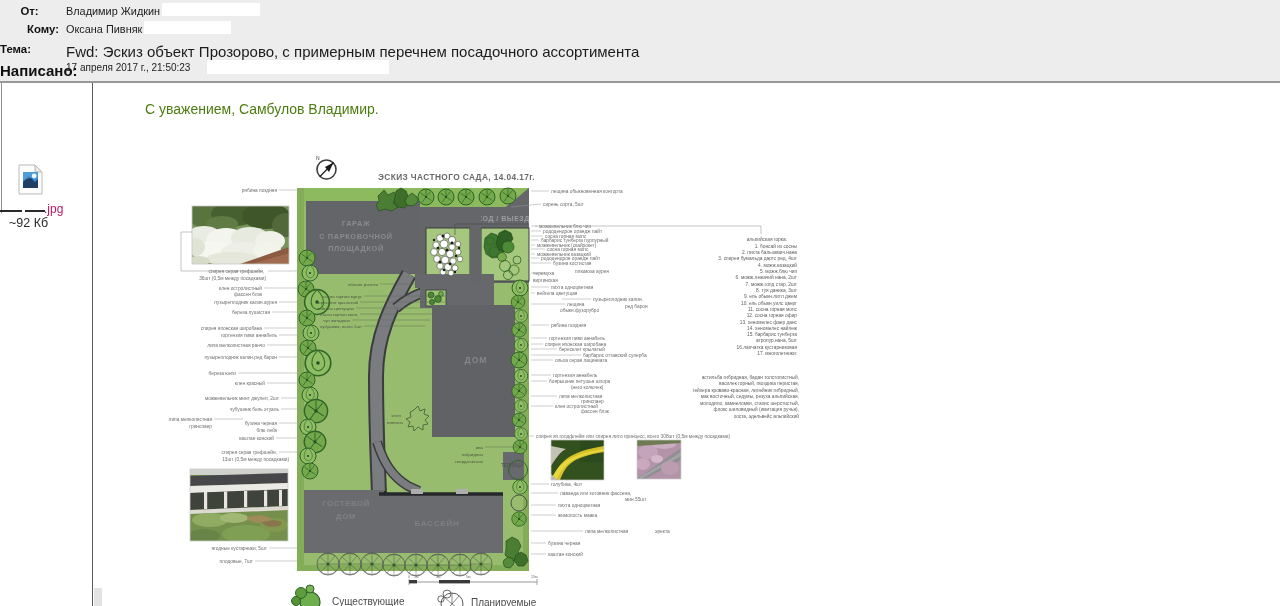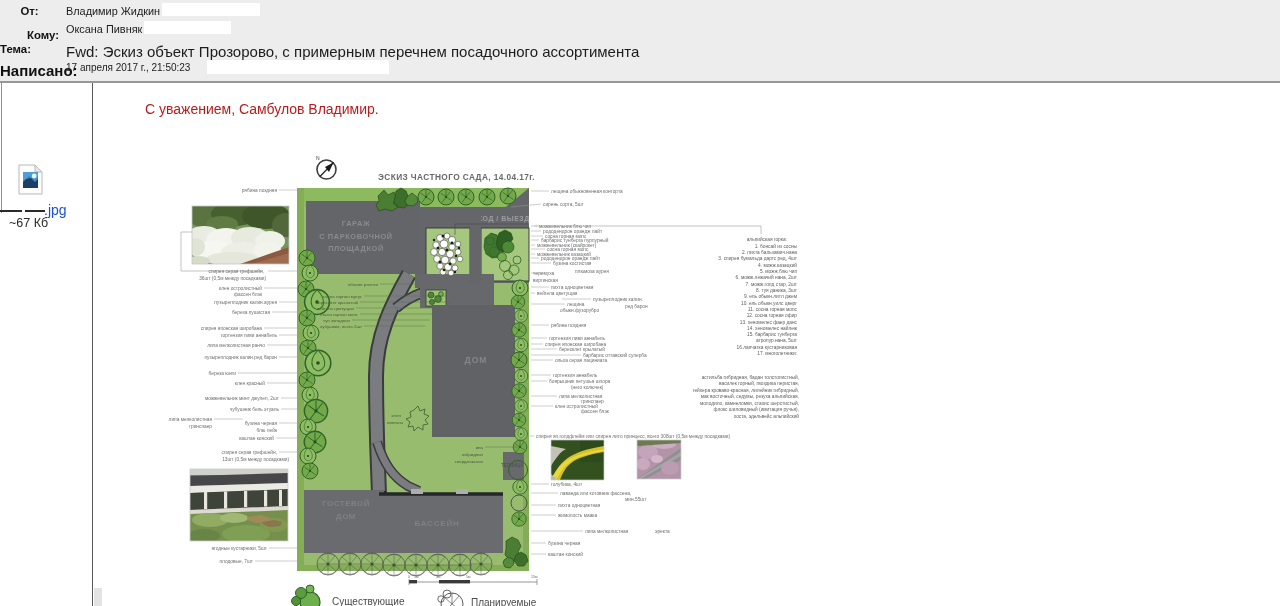"Кому:" div.abs { margin-top: 6px -> none }
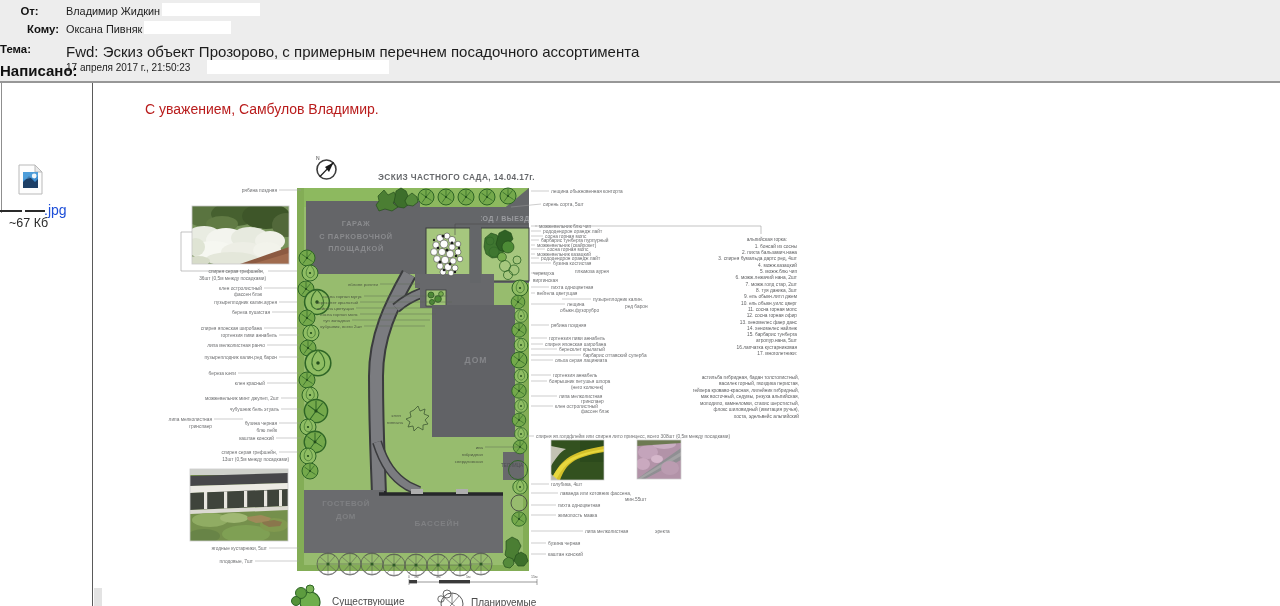"С уважением, Самбулов Владимир." div.abs { color: #b91c1c -> #4d7c0f }
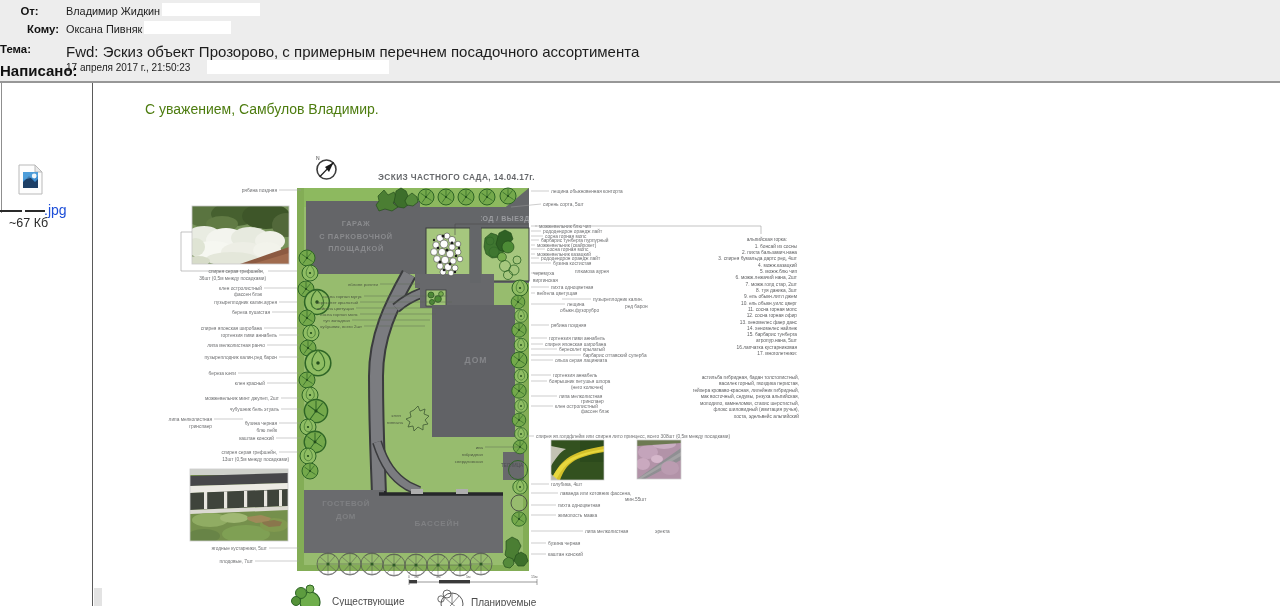".jpg" div.abs { color: #1d4ed8 -> #be185d; font-size: 14px -> 12px }
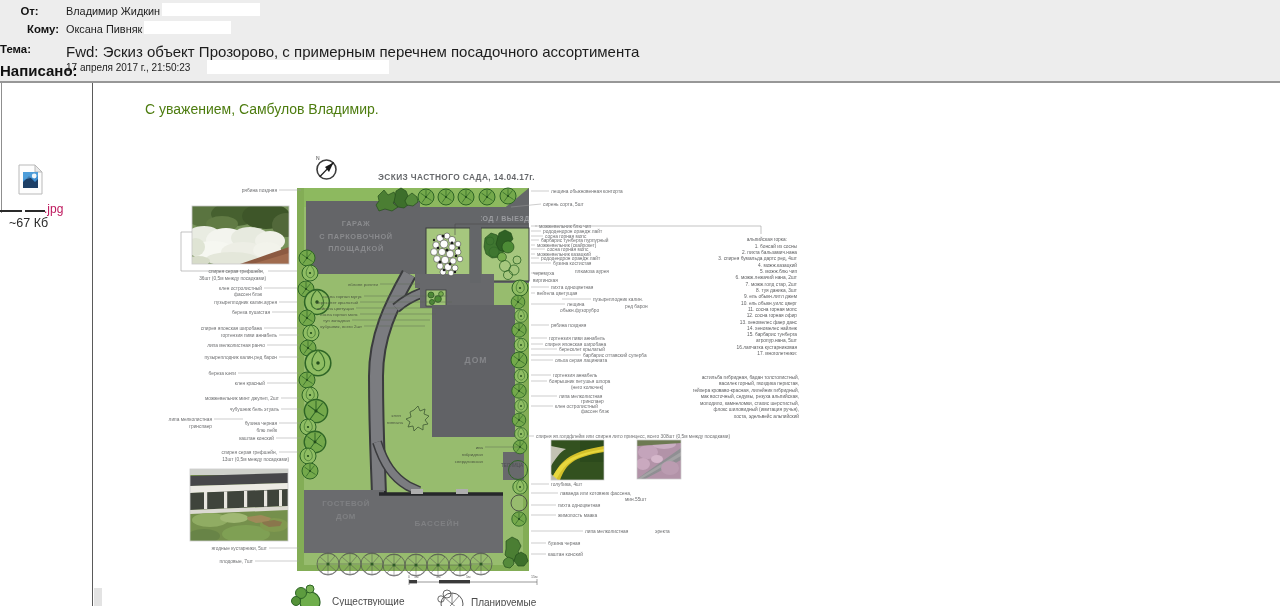"~67 Кб" div.abs { text: 67 -> 92 }
